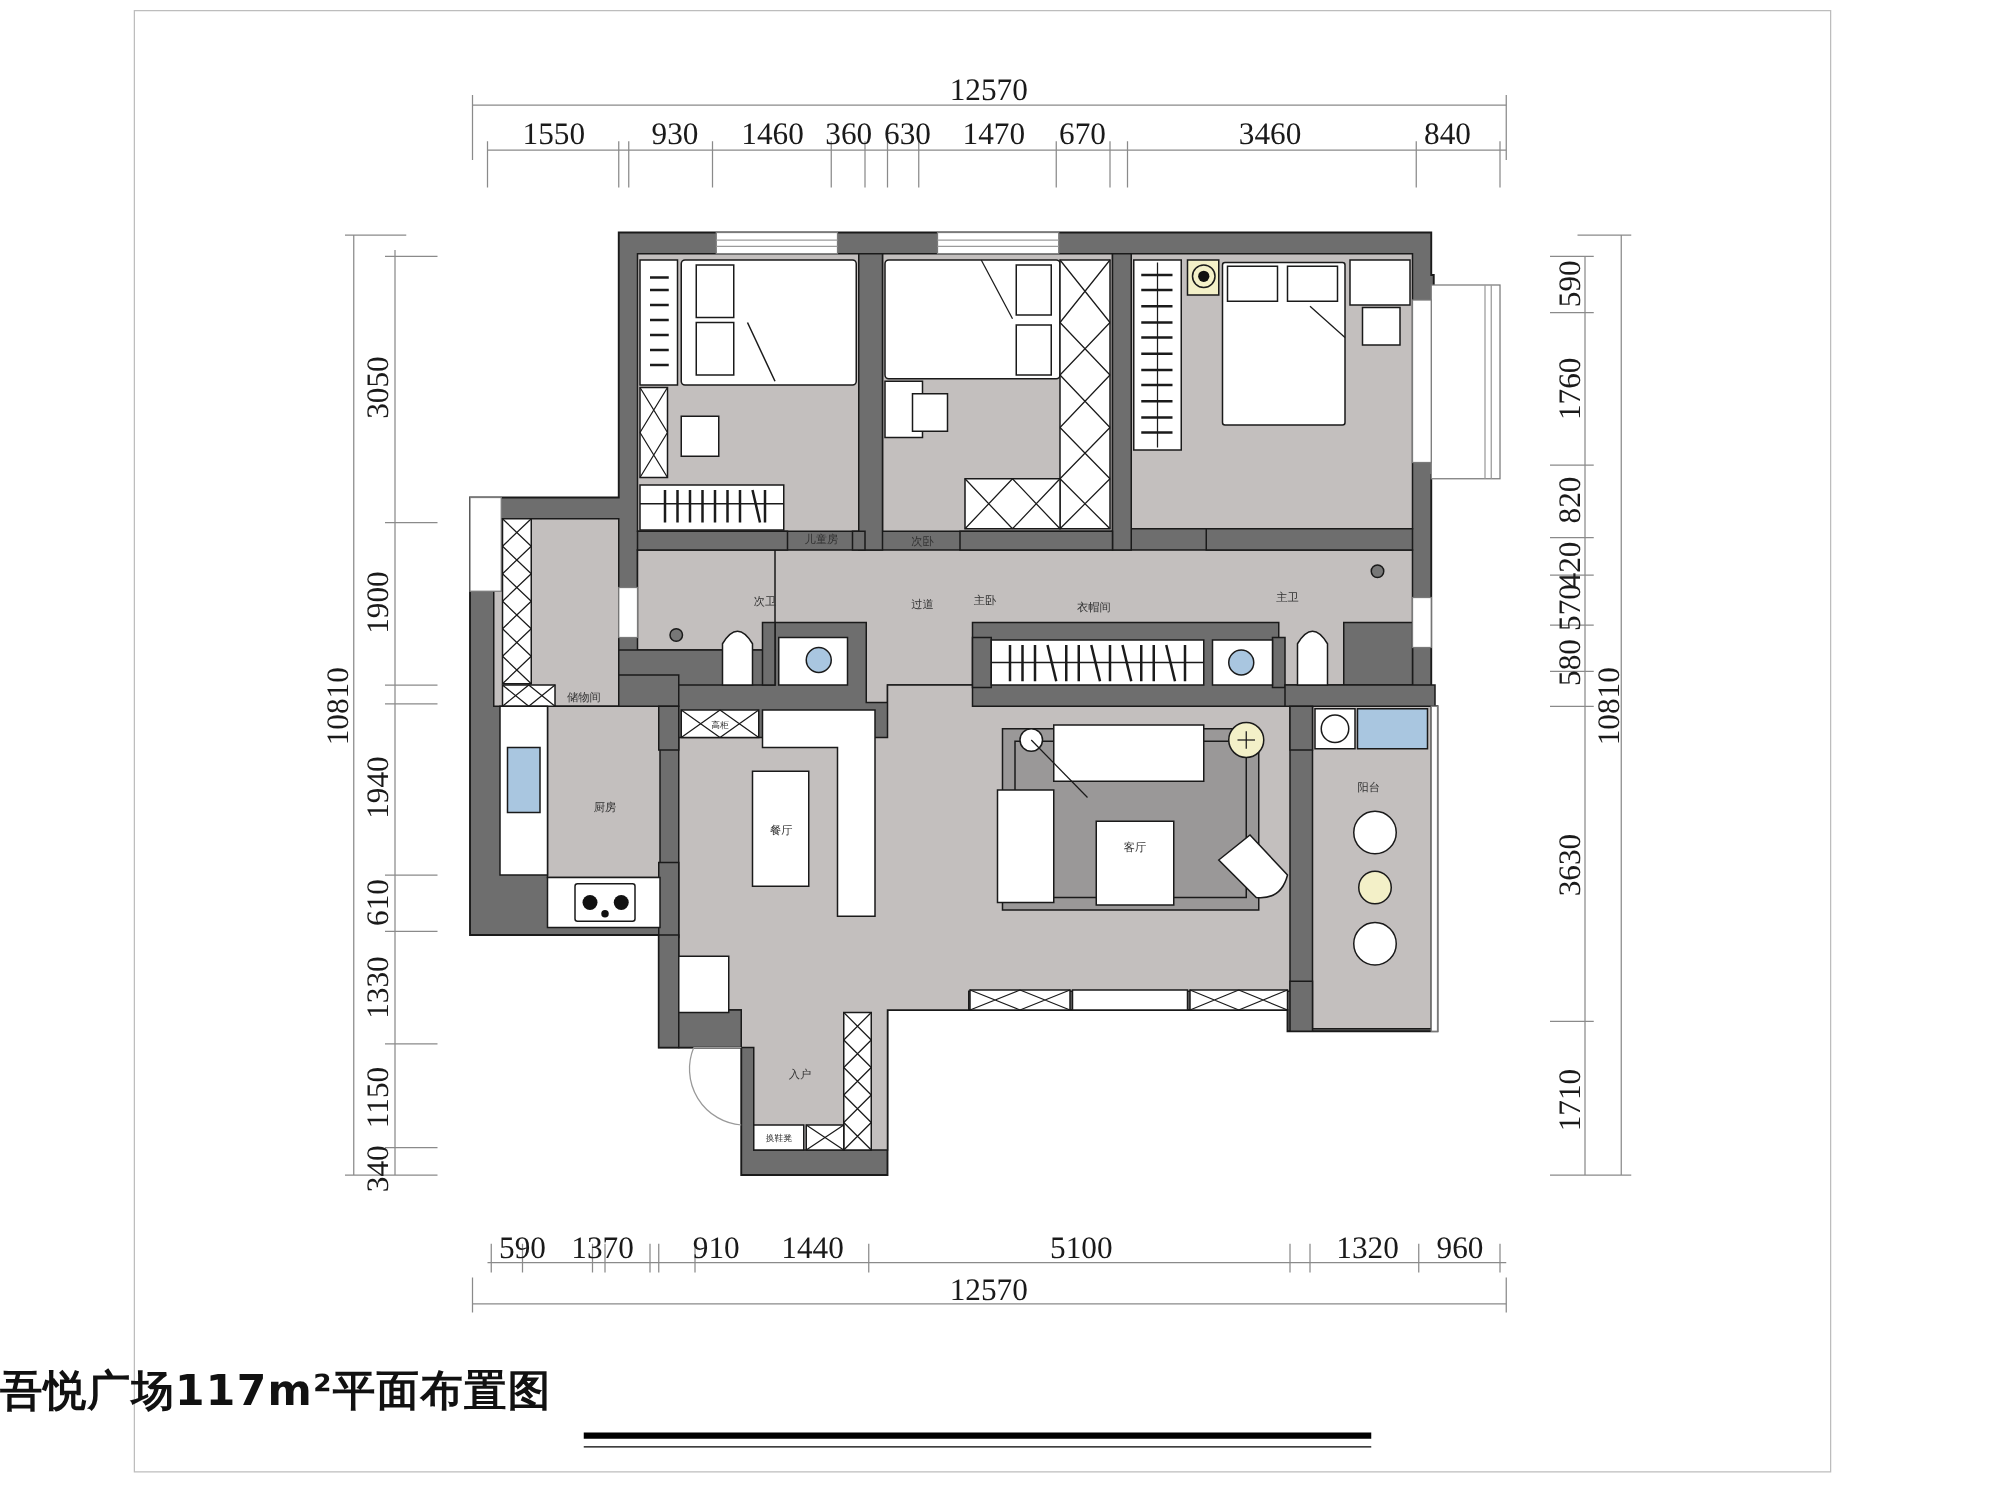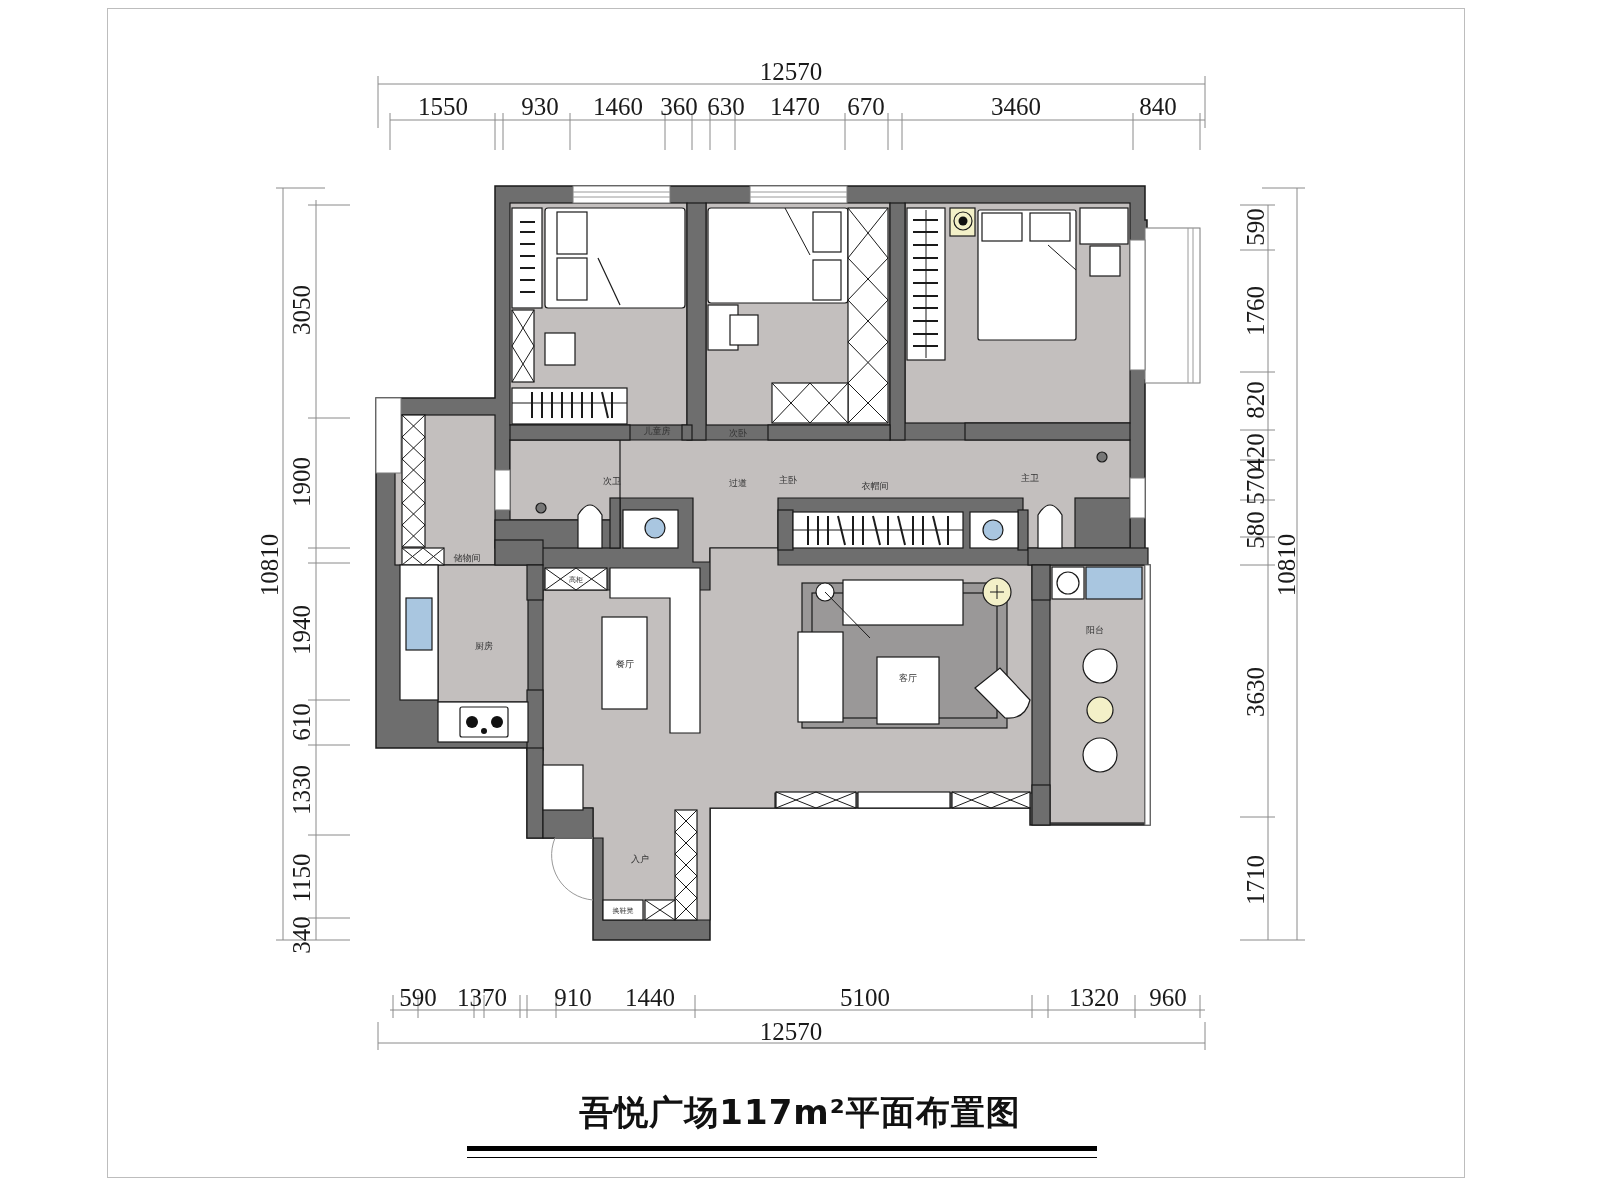"吾悦广场117m²平面布置图" .title { text-align: center -> none }
